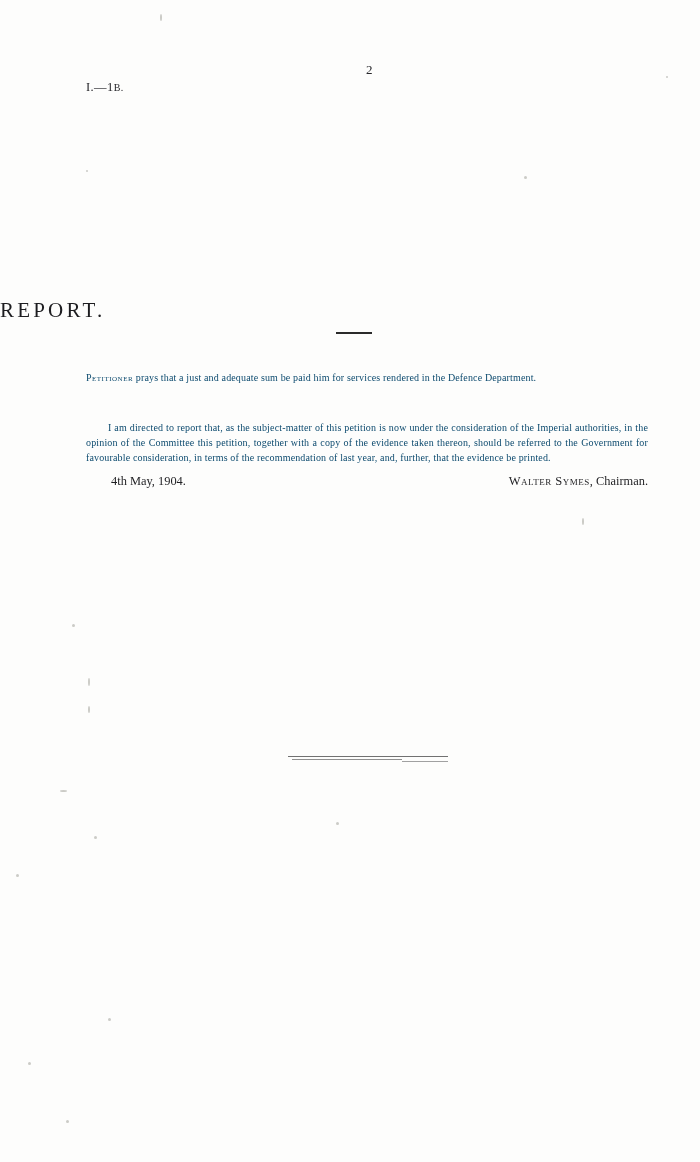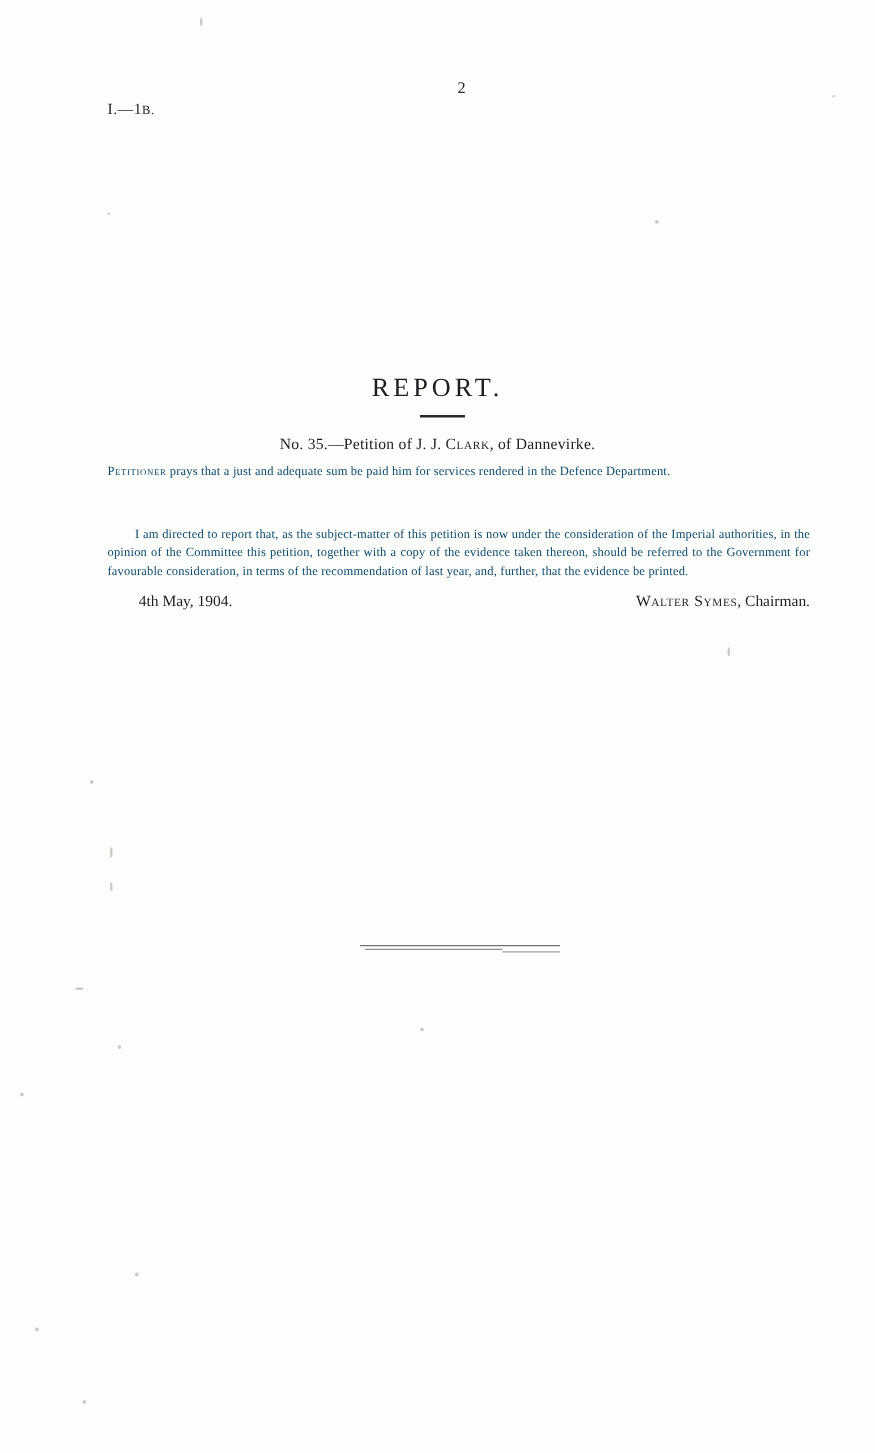"REPORT." .report-title { text-align: center -> none }
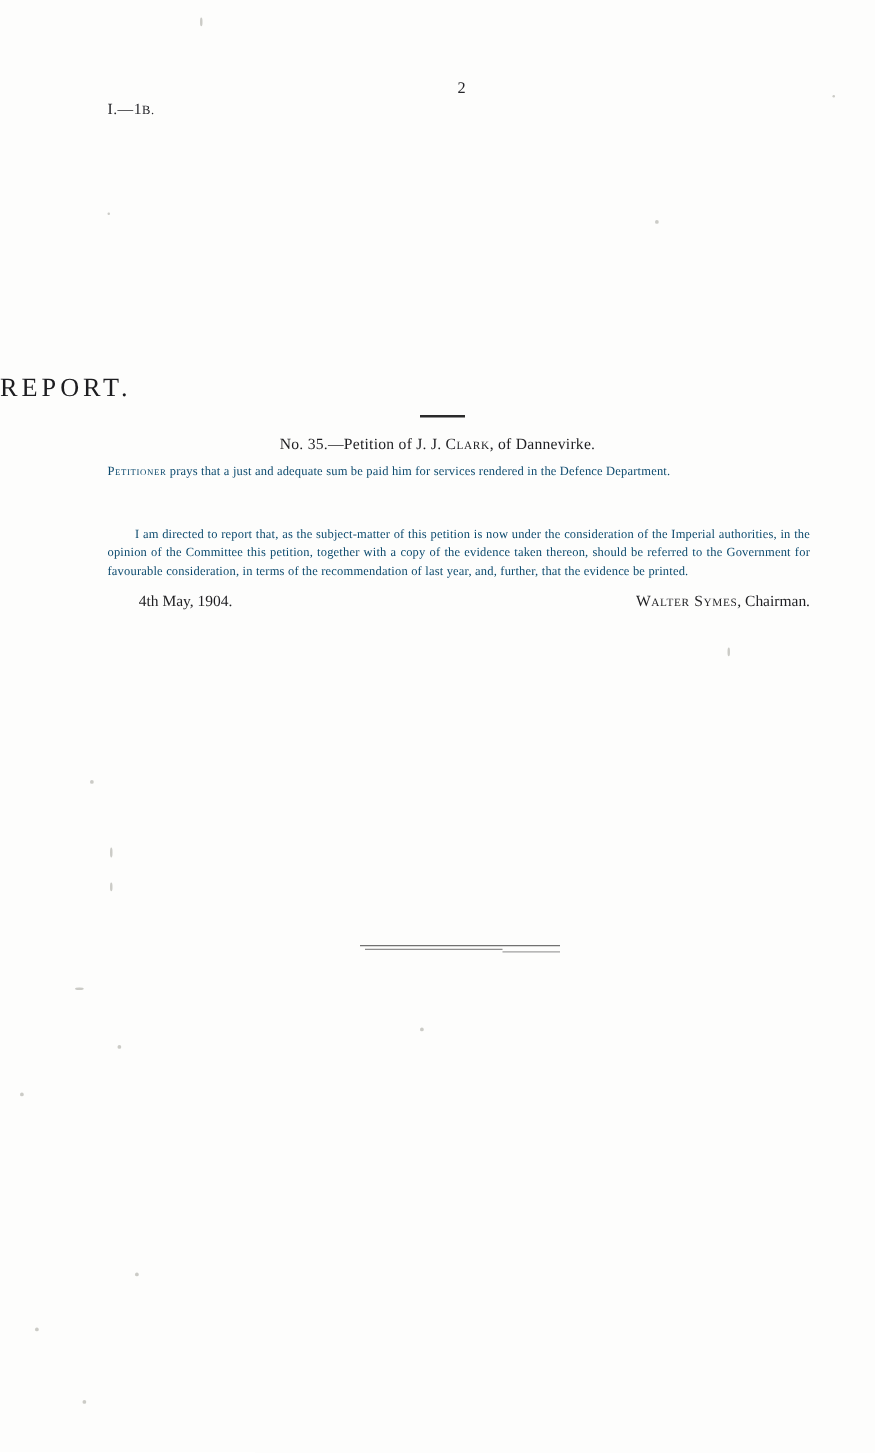"No. 35.—Petition of J. J." div.subtitle { html: <div><span>No. 35.—Petition of J. J. </span><span>Clark</span><span>, of Dannevirke.</span></div> -> none }
